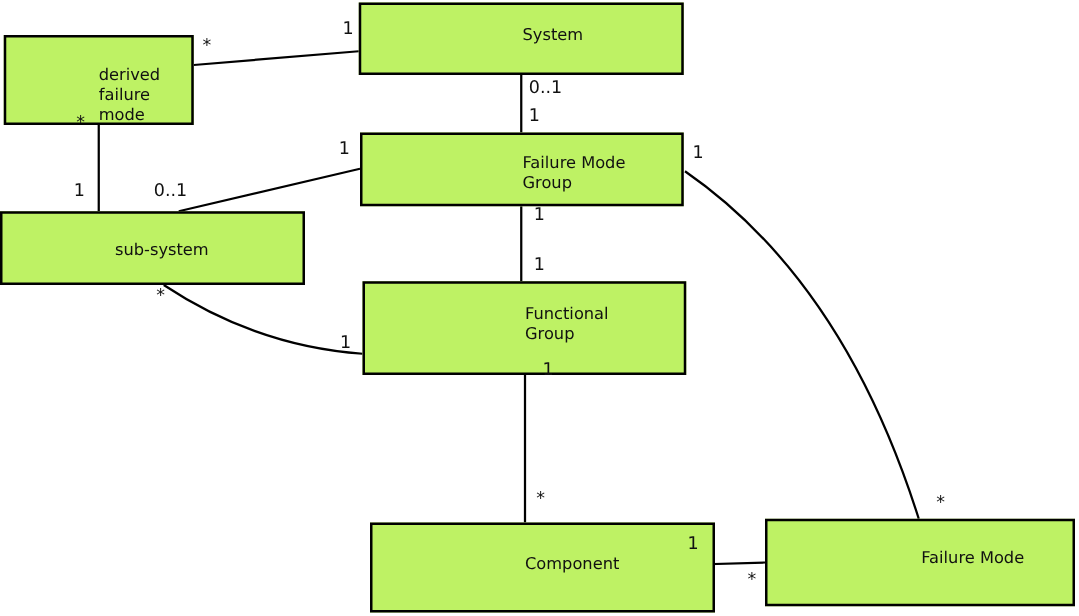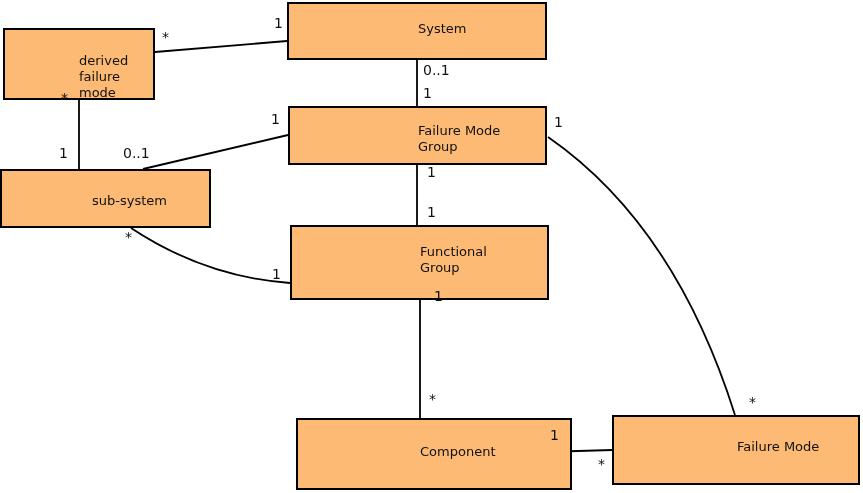"System" .node { background: #fdba74 -> #bef264 }
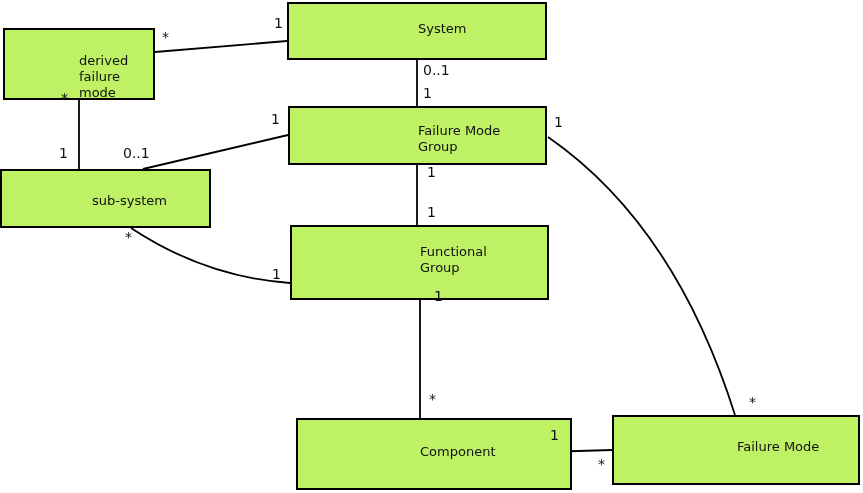"sub-system" #n-subsys { width: 211px -> 244px }
